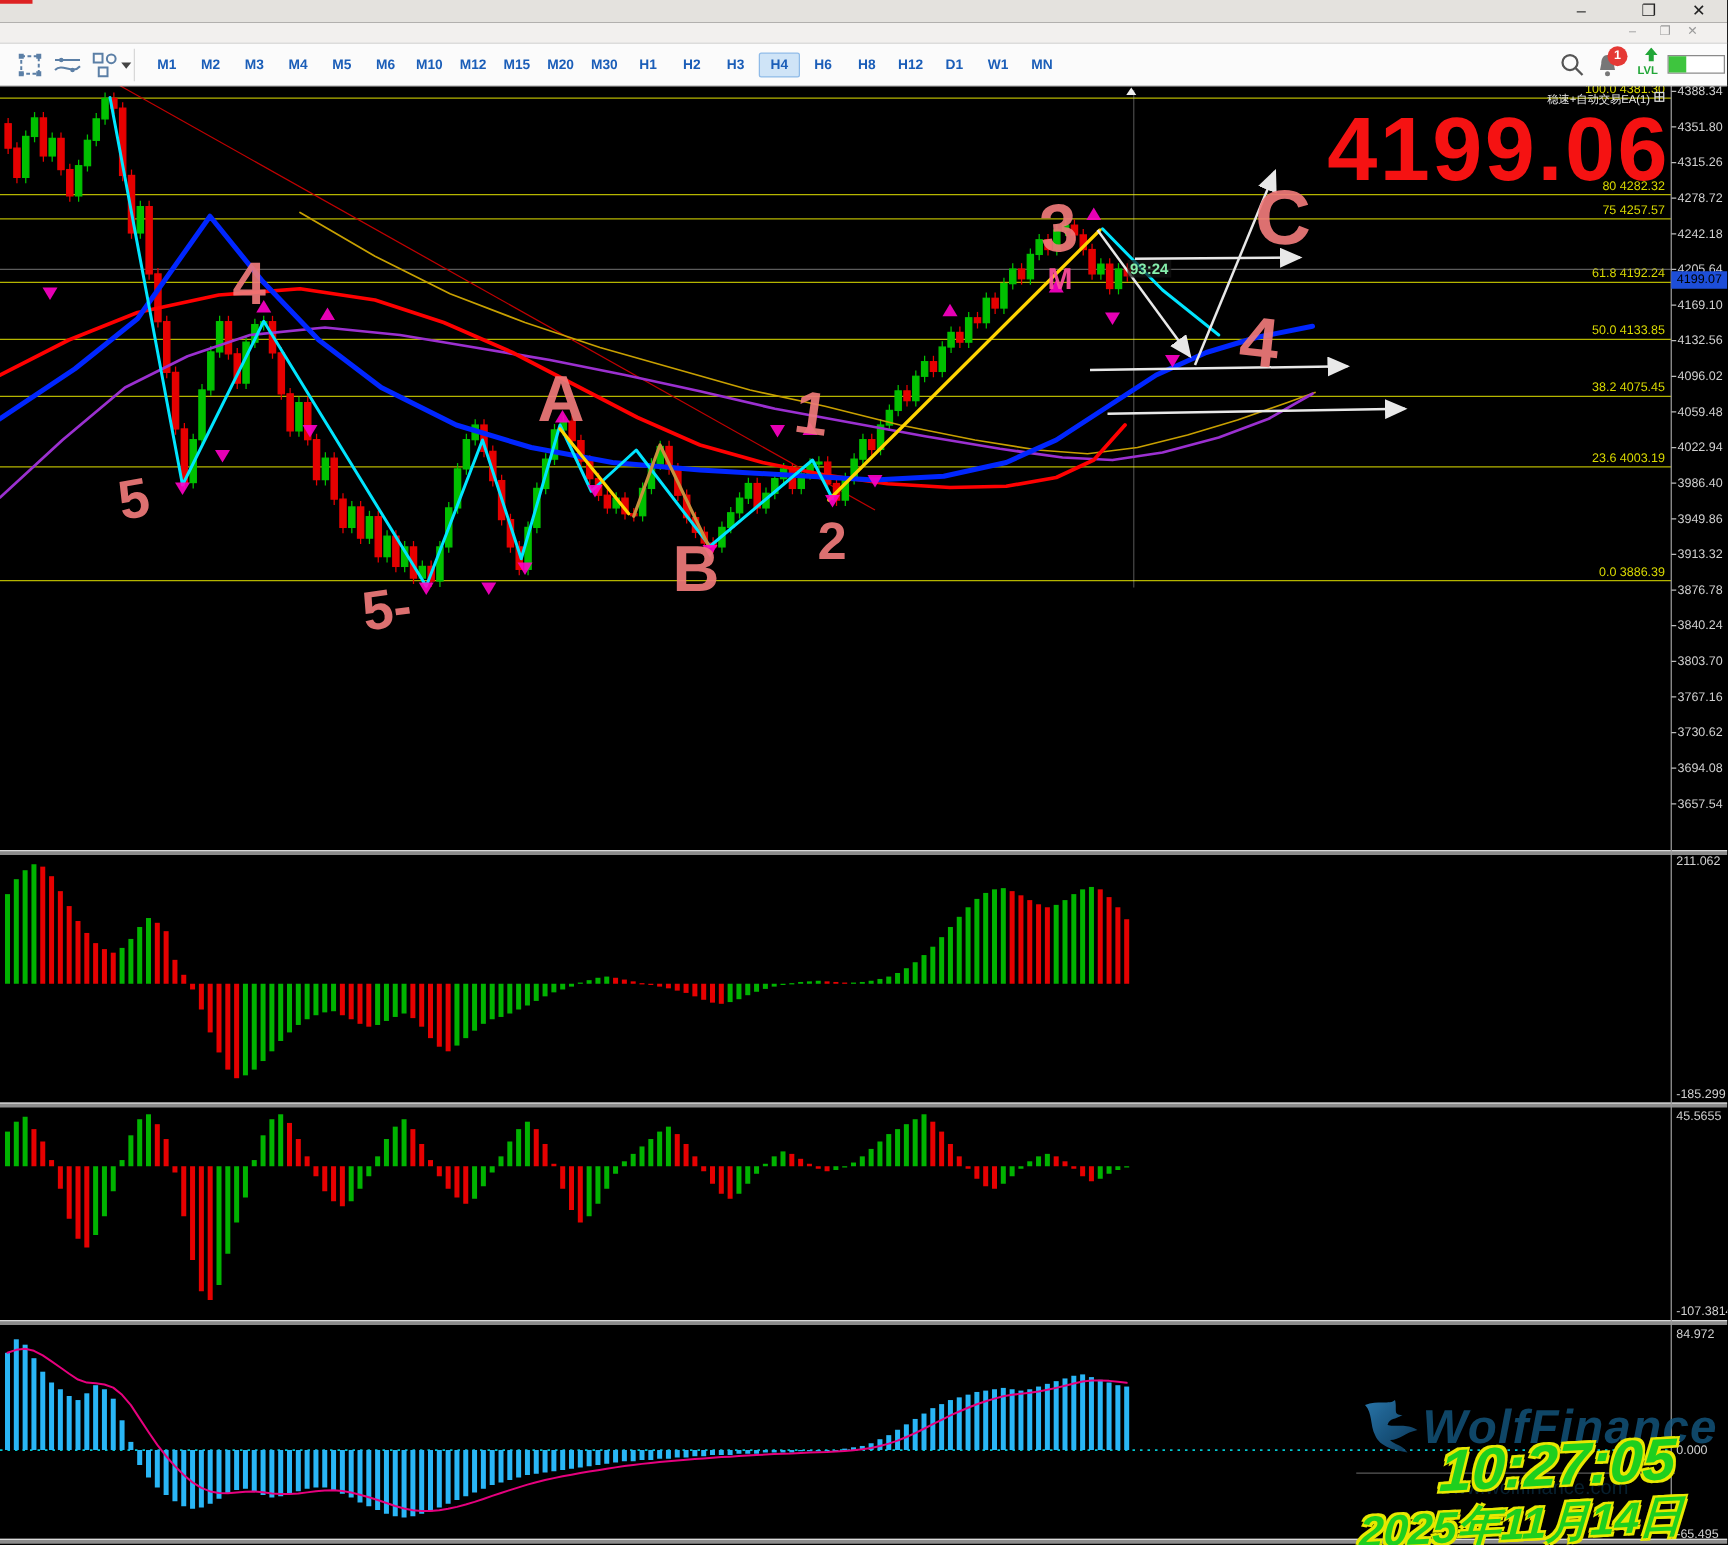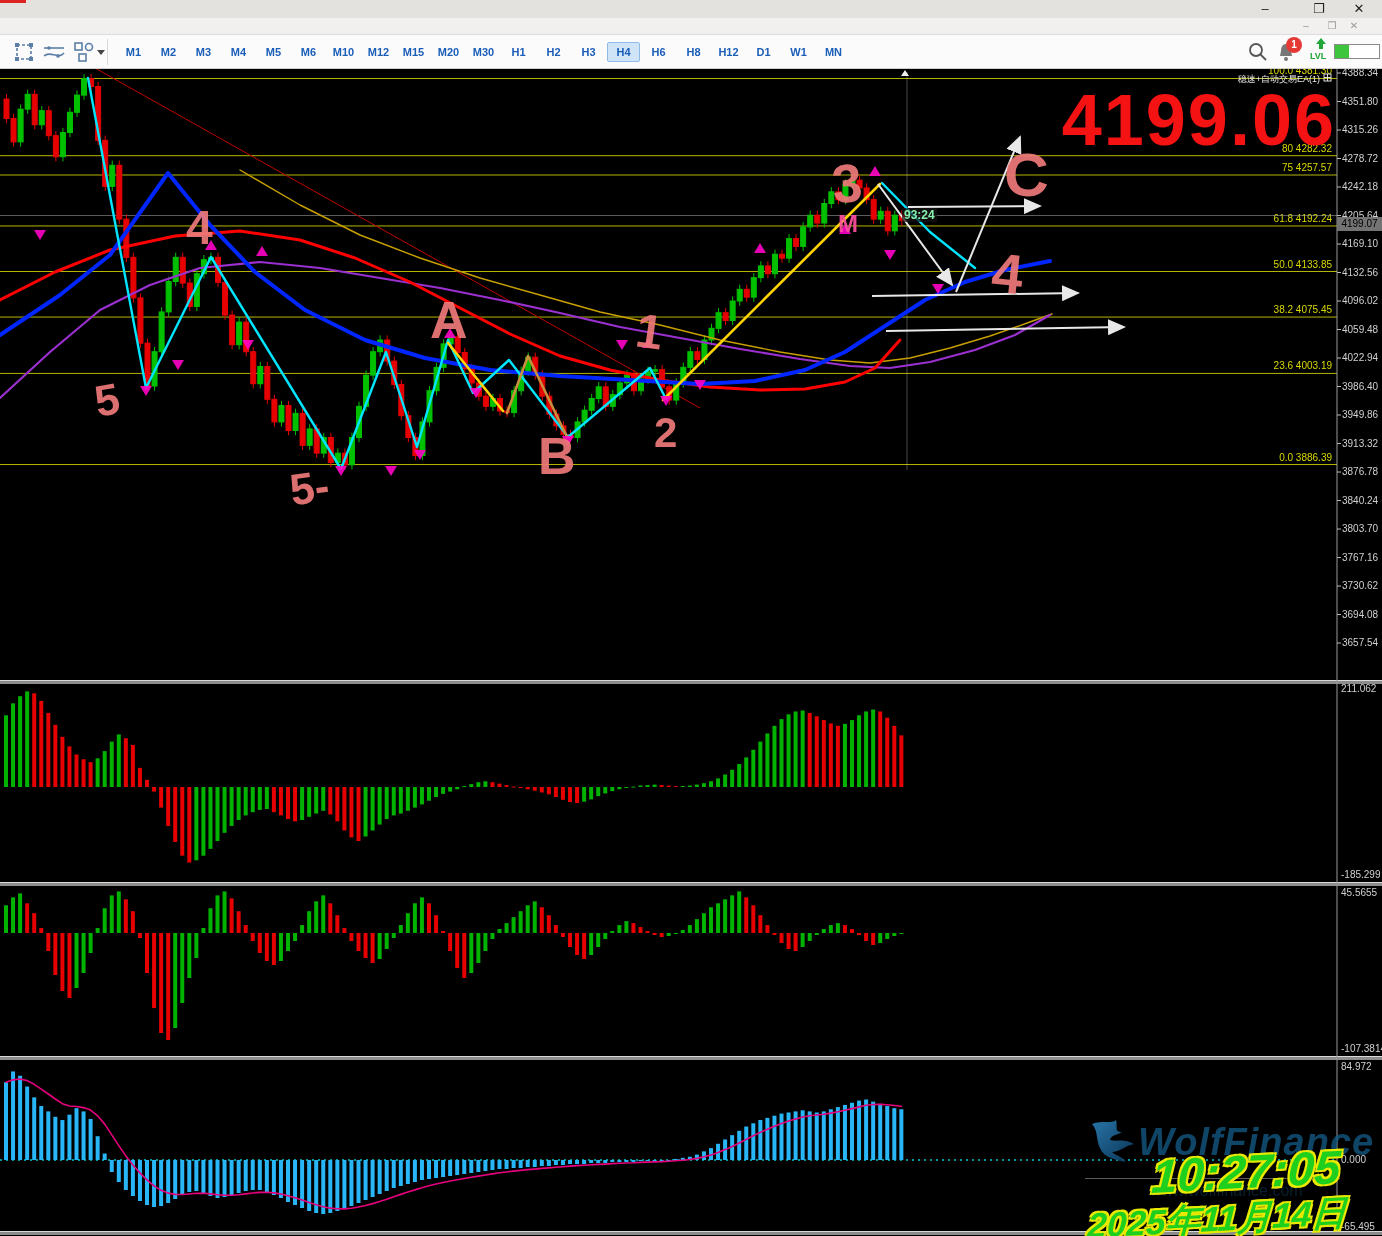"4199.07" #pricetag { background: #737373 -> #1d4ed8 }
